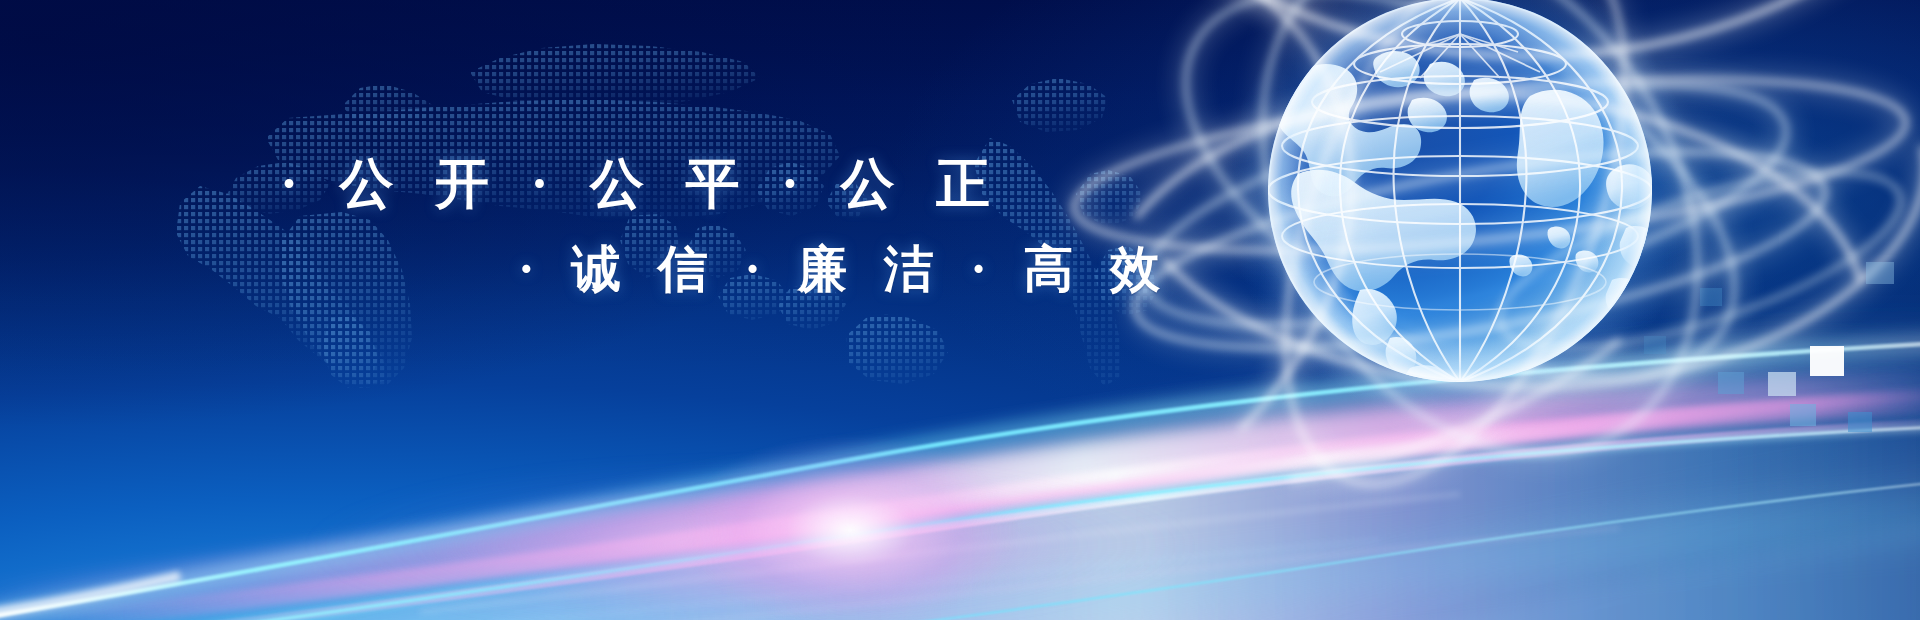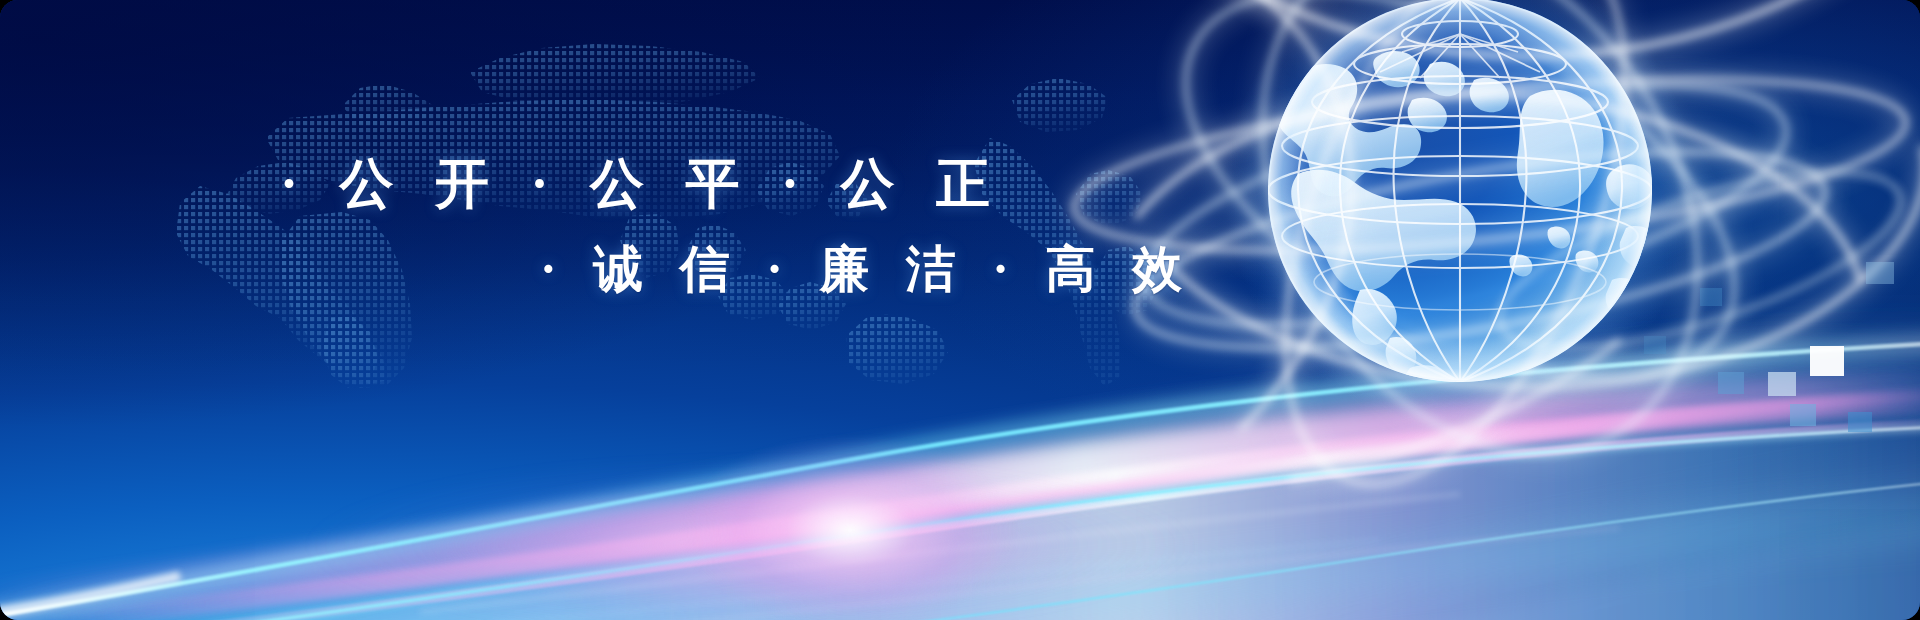"· 公 开 · 公" #banner { border-radius: 18px -> none }
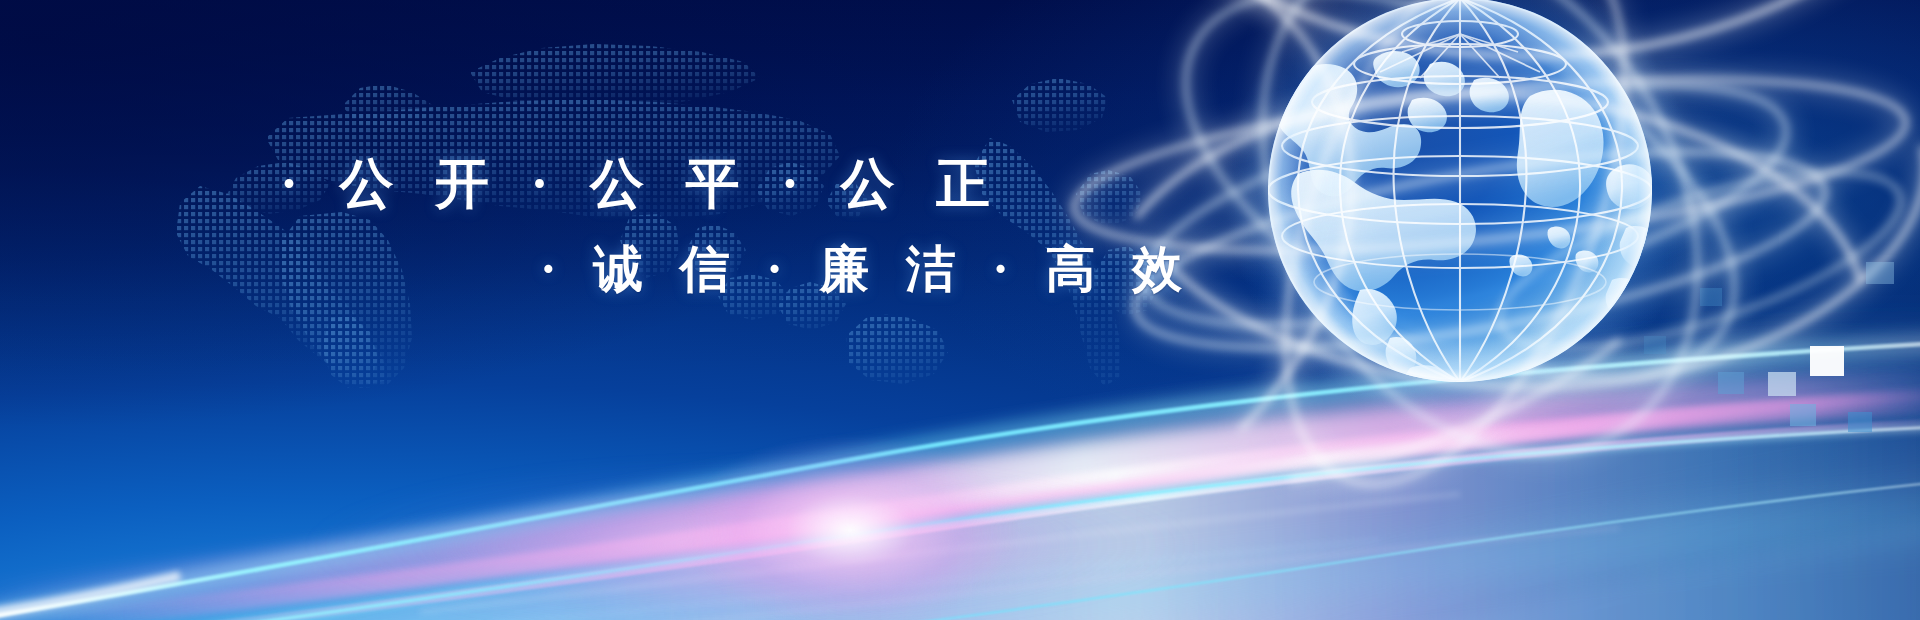"· 诚 信 · 廉" .line-2 { left: 540px -> 518px }
